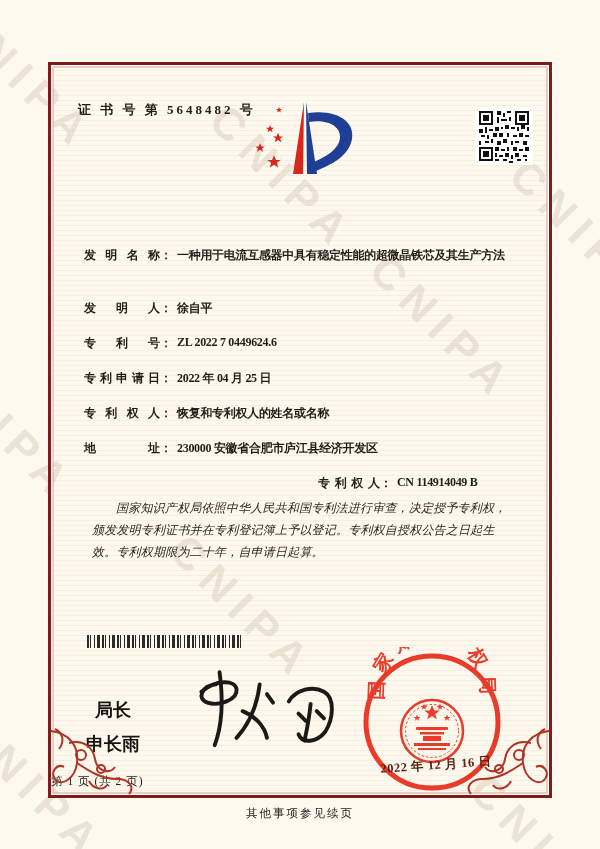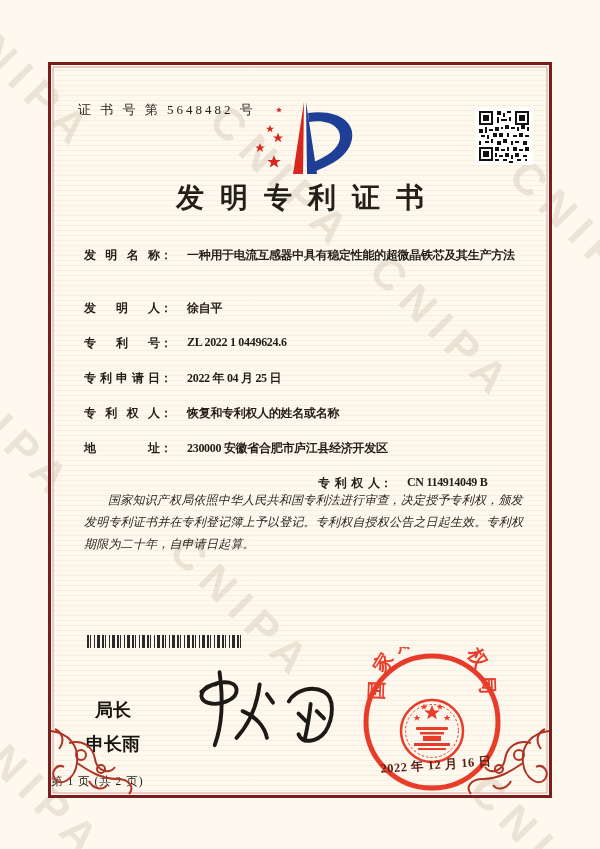"证 书 号 第 5648482" .cert-no { font-weight: 400 -> 700 }
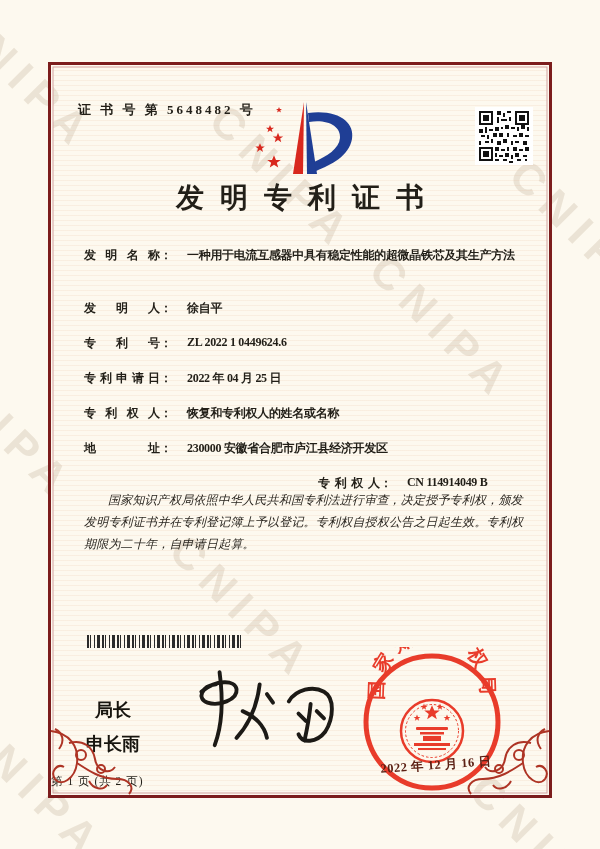"发明专利证书" div.title { html: <div>发明专利证书</div> -> none }
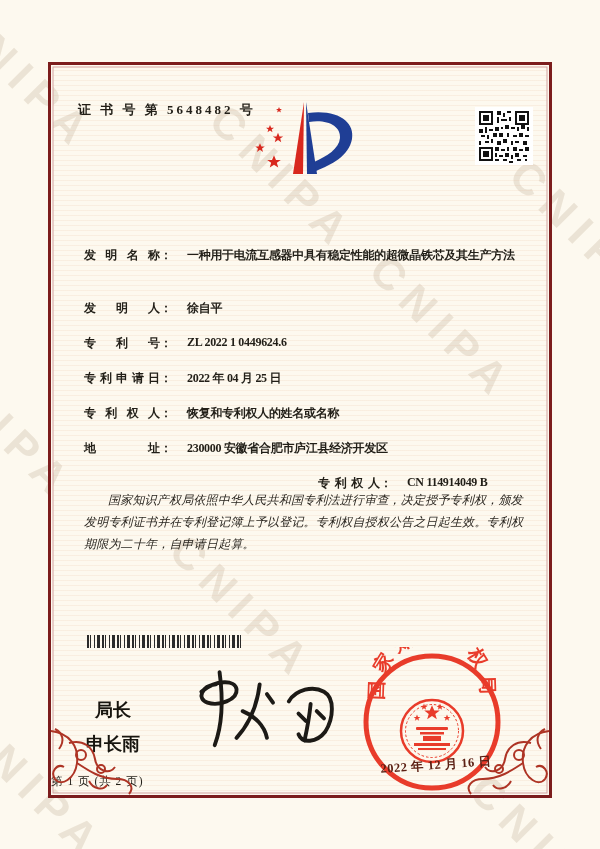"一种用于电流互感器中具有稳定性能的超微晶铁芯及其生产方法" .fvalue { margin-left: 10px -> none }
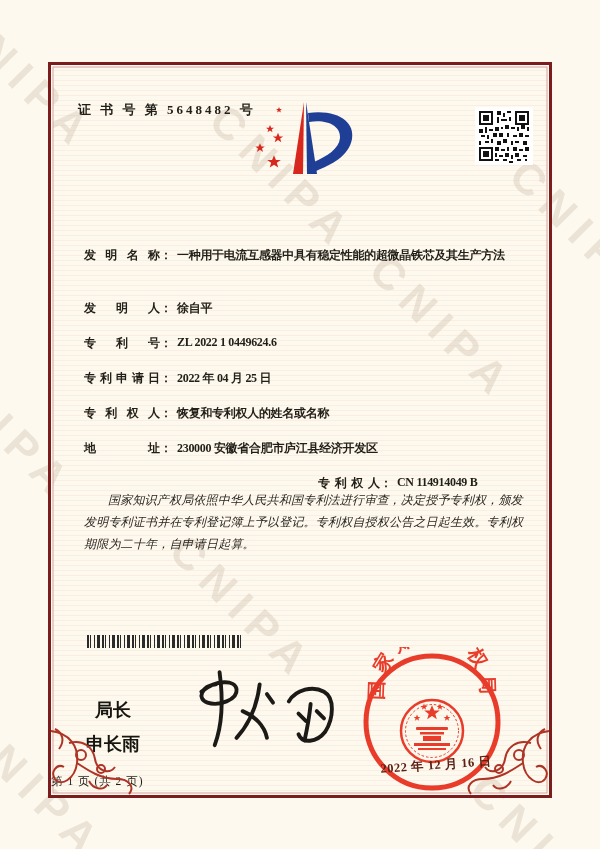"ZL 2022 1 0449624.6" span.fvalue { text: 1 -> 7 }
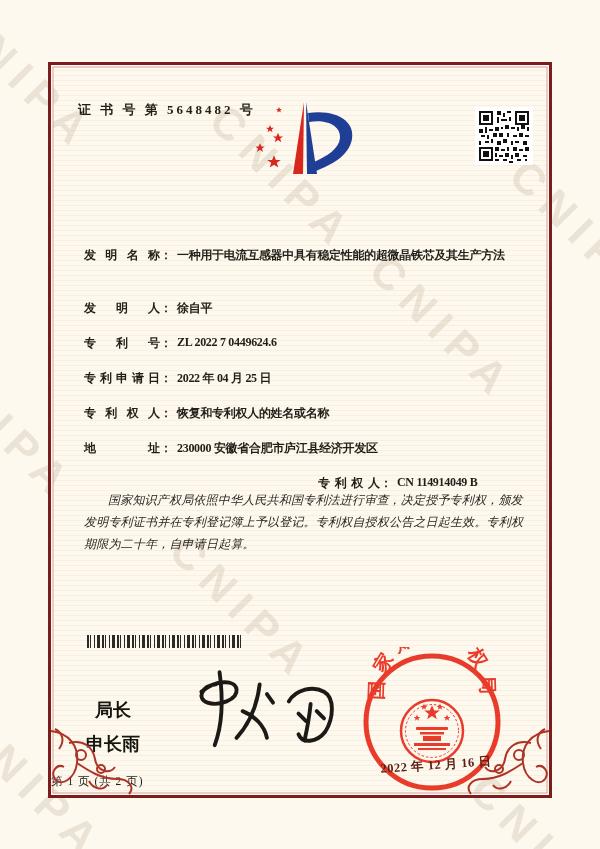"国家知识产权局依照中华人民共和国专利法进行审查，决定授予专利权，颁发发明专利证书" .paras p { margin: 0 -> 8px }
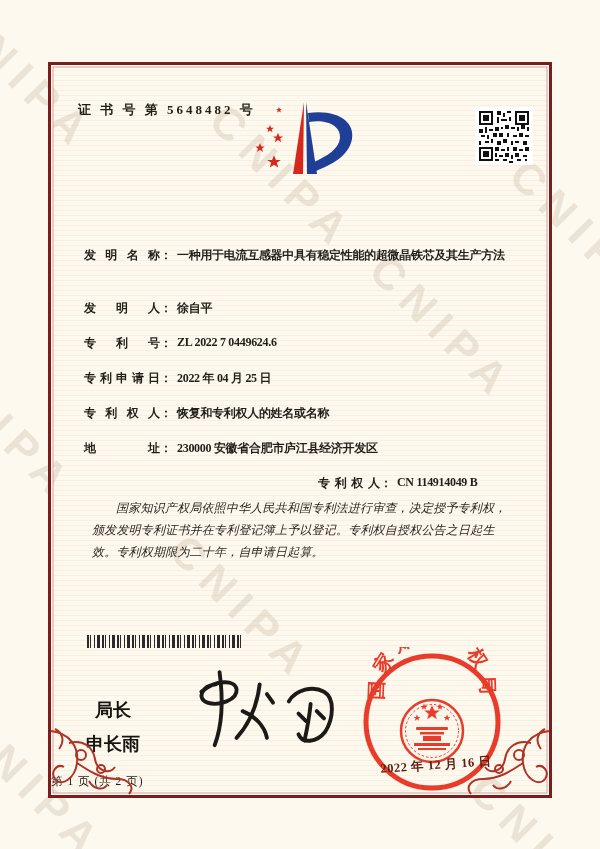"其他事项参见续页" div.cont-note { html: none -> <div>其他事项参见续页</div> }
